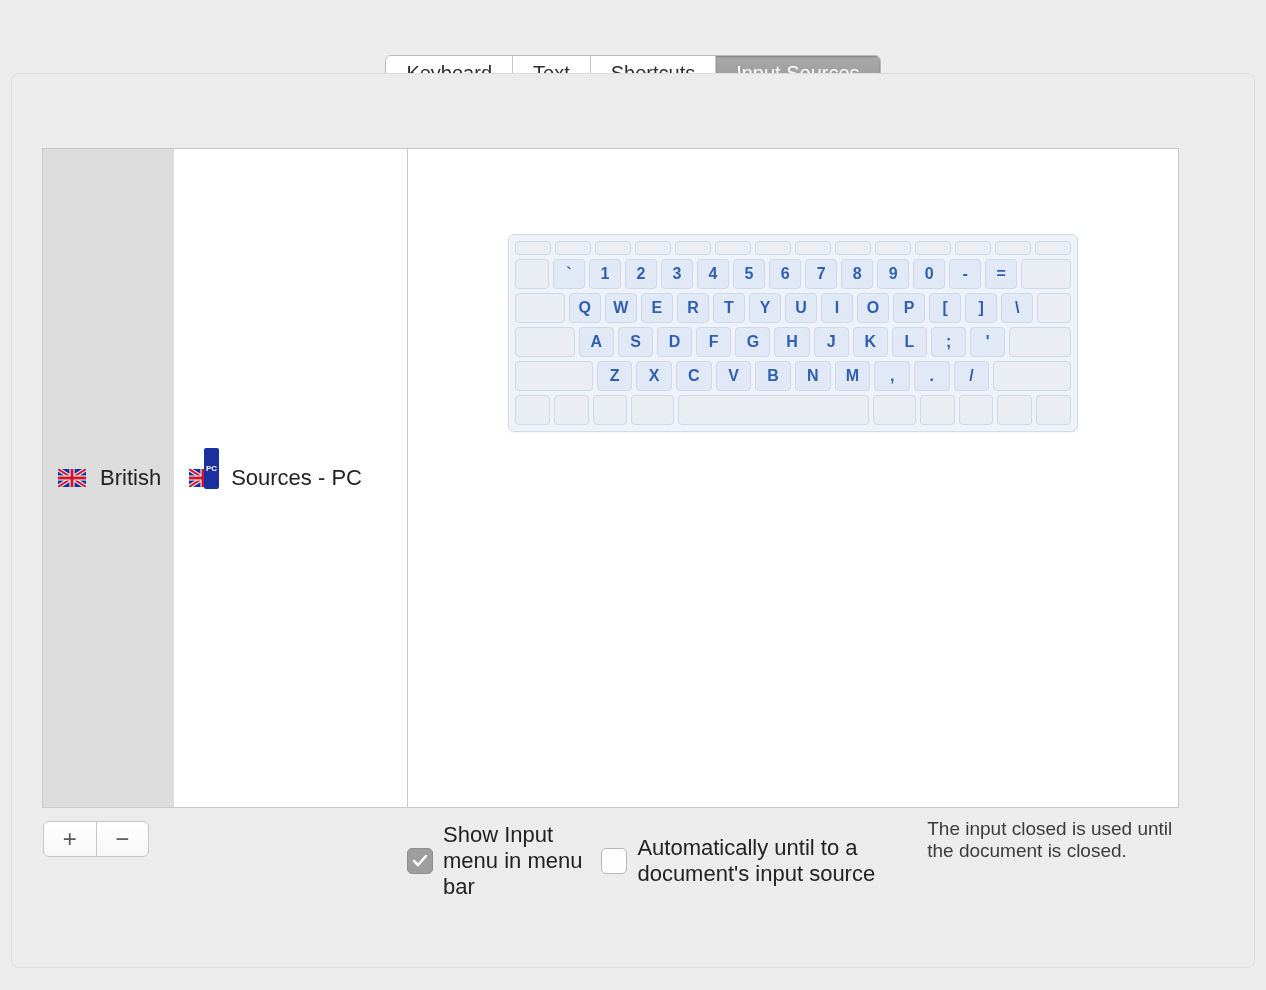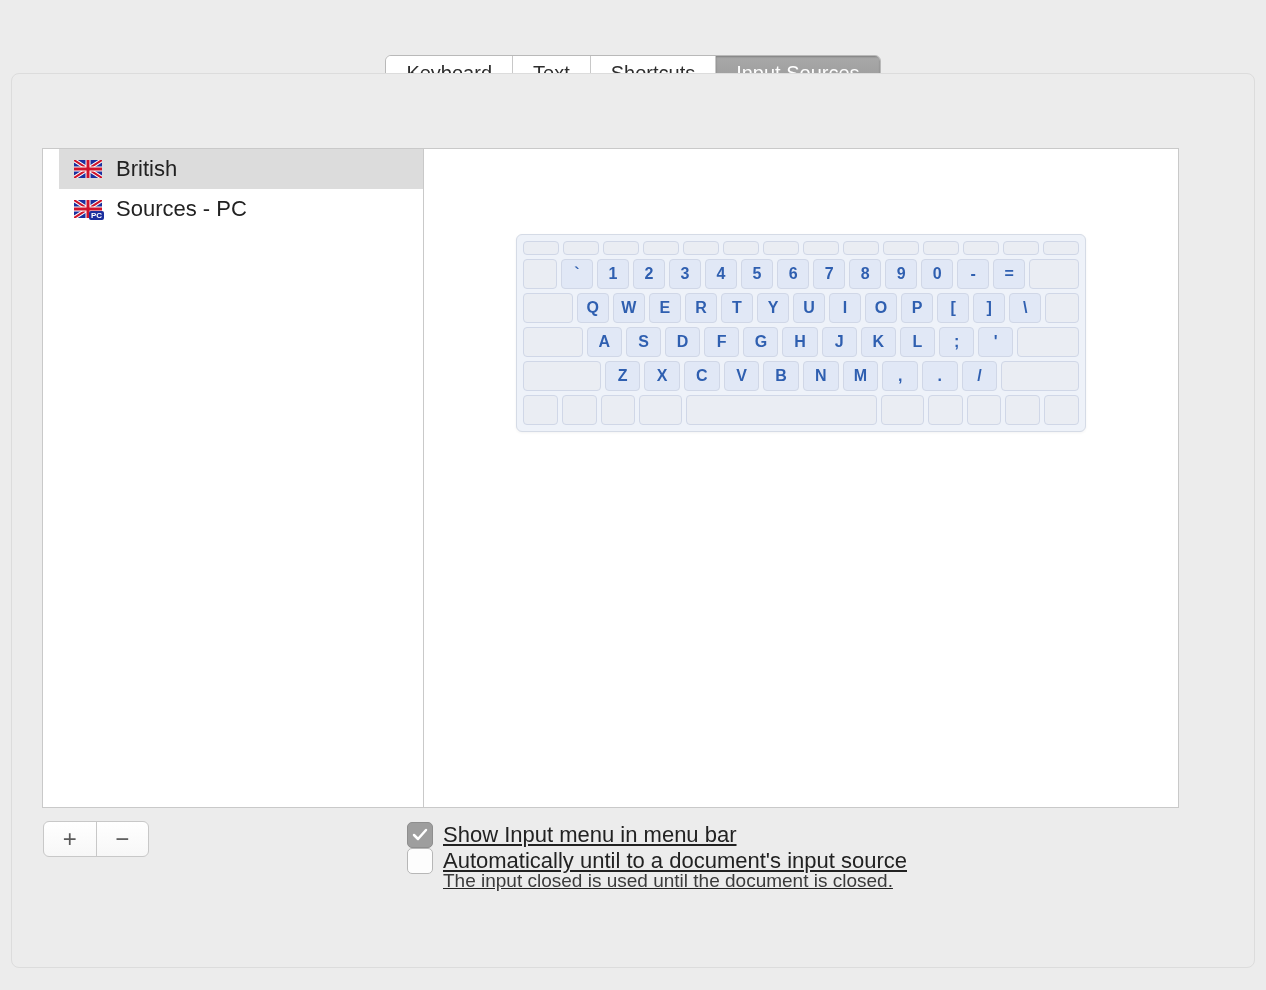"British" .sidebar { flex-direction: column -> none; margin-left: 16px -> none }
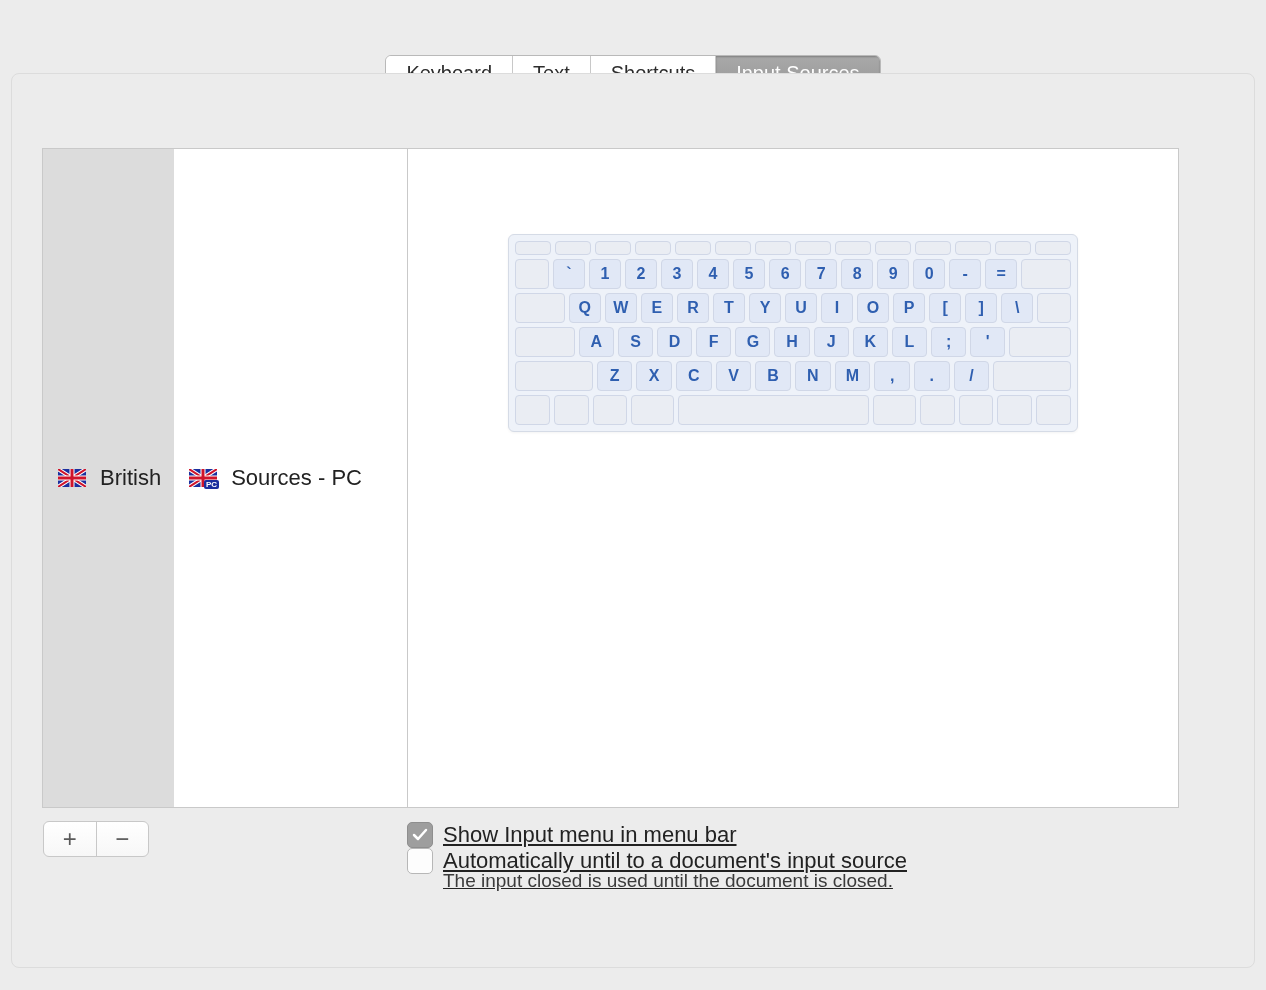"PC" .flag-pc-badge { padding: 0 2px -> 16px 2px }
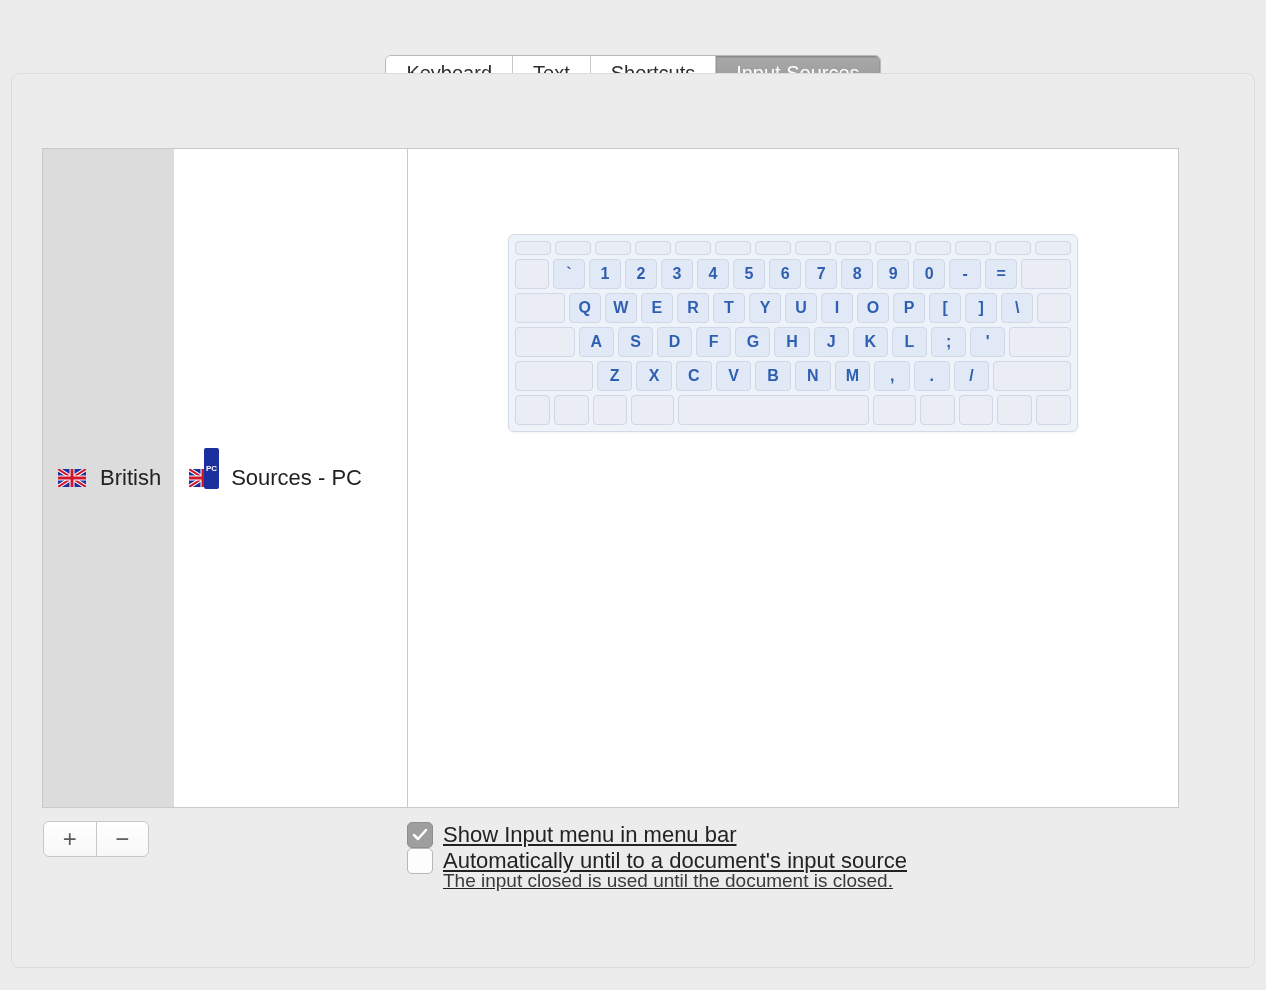"Show Input menu in menu" .opts { flex-direction: column -> row; gap: 0 -> 10px; text-decoration: underline -> none }
